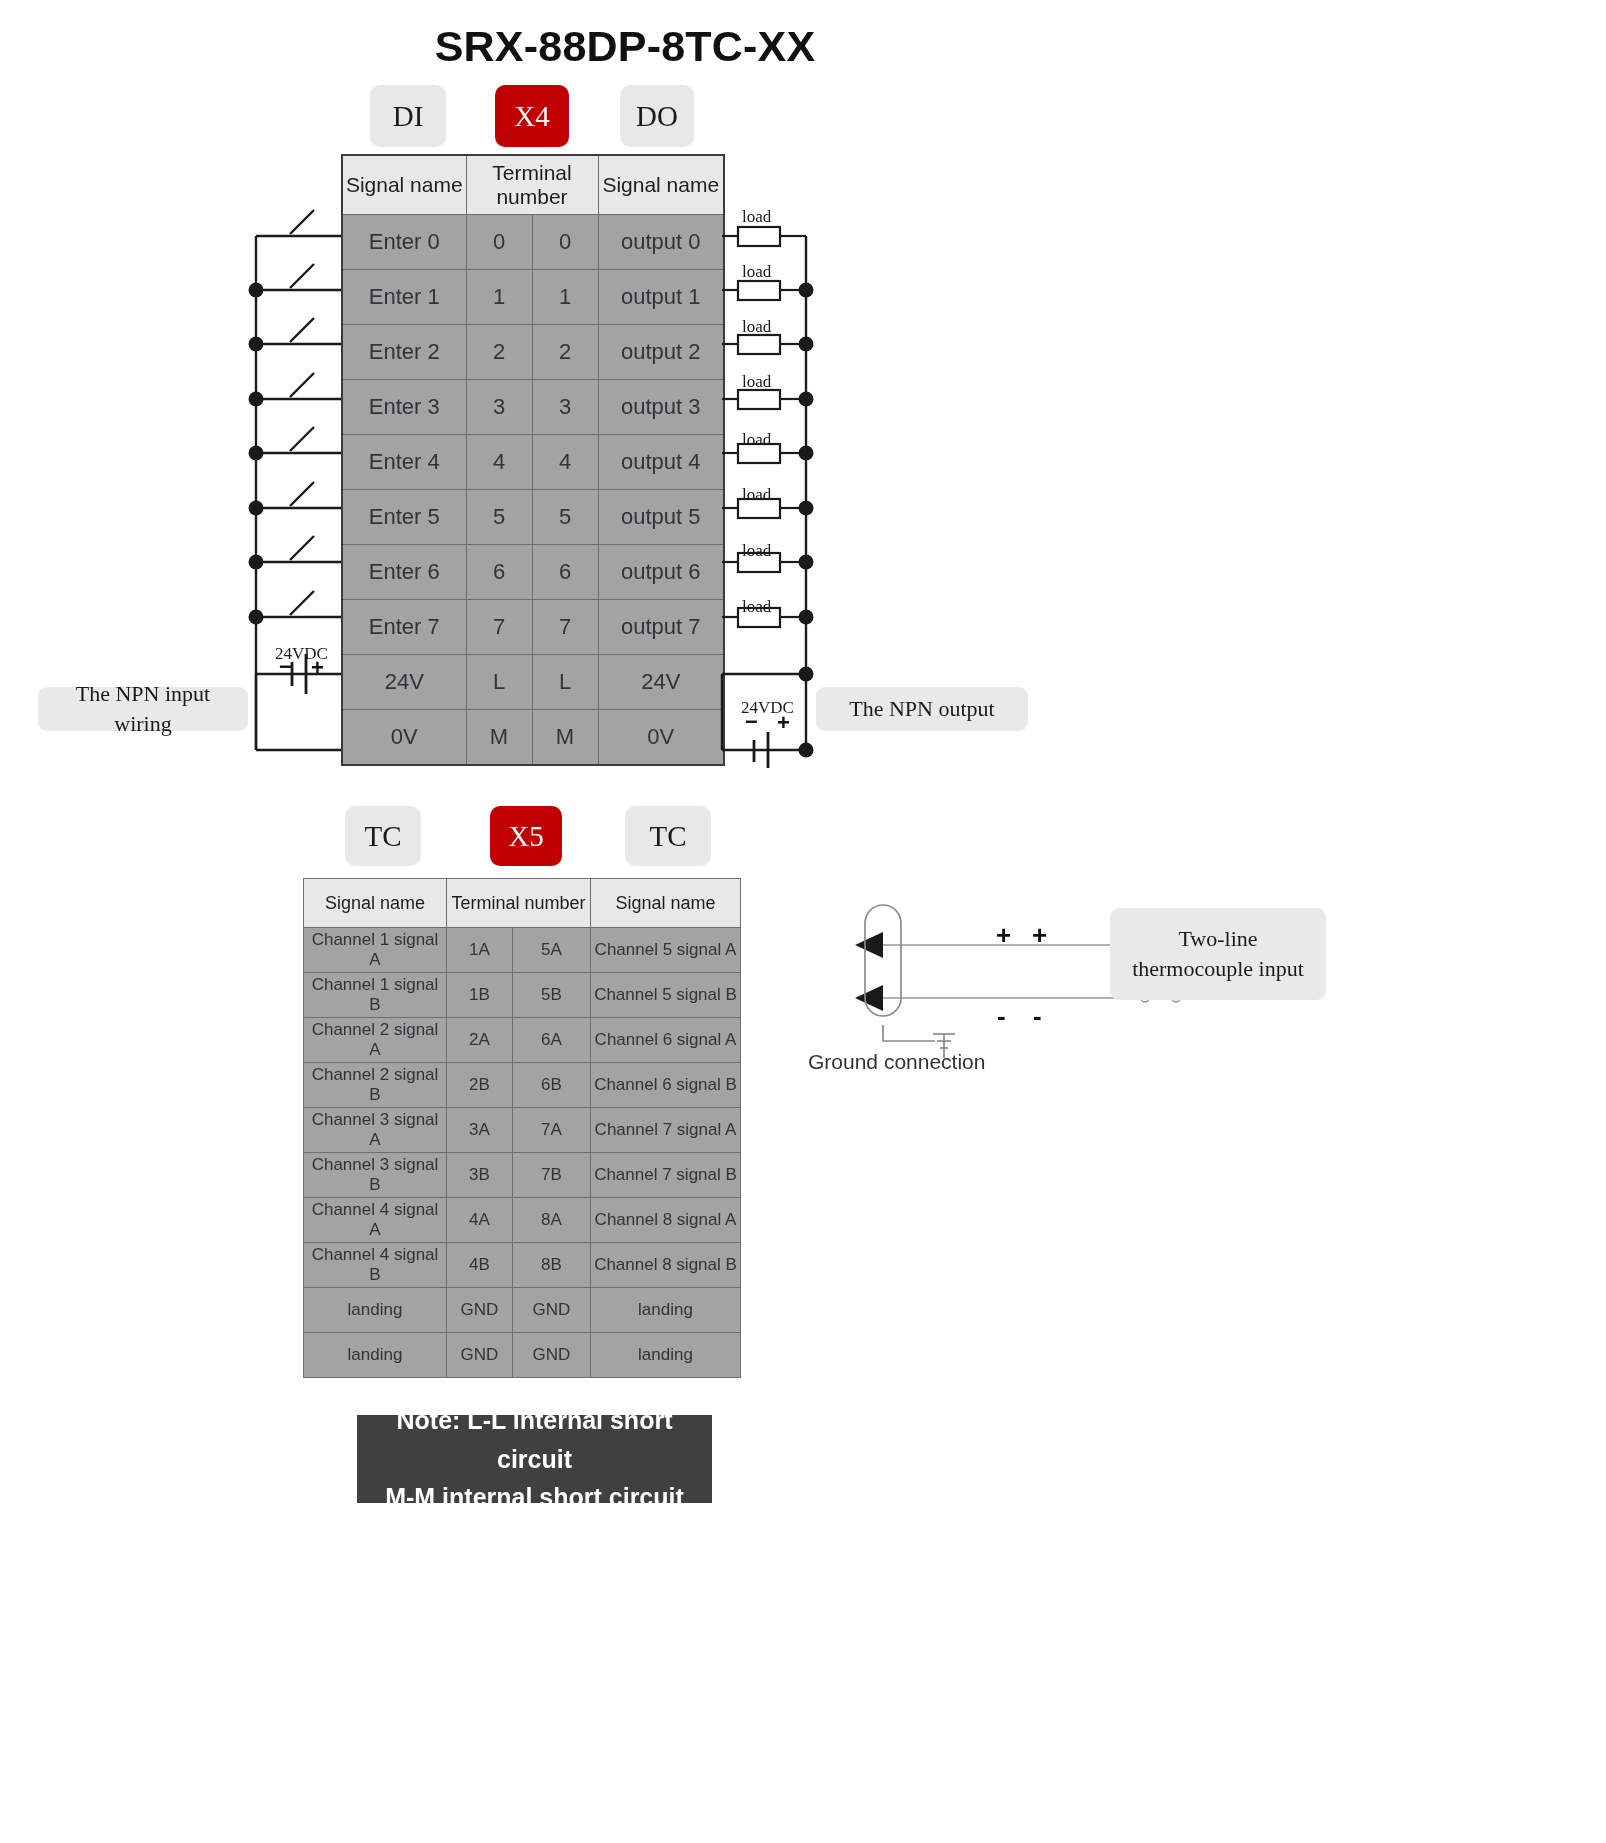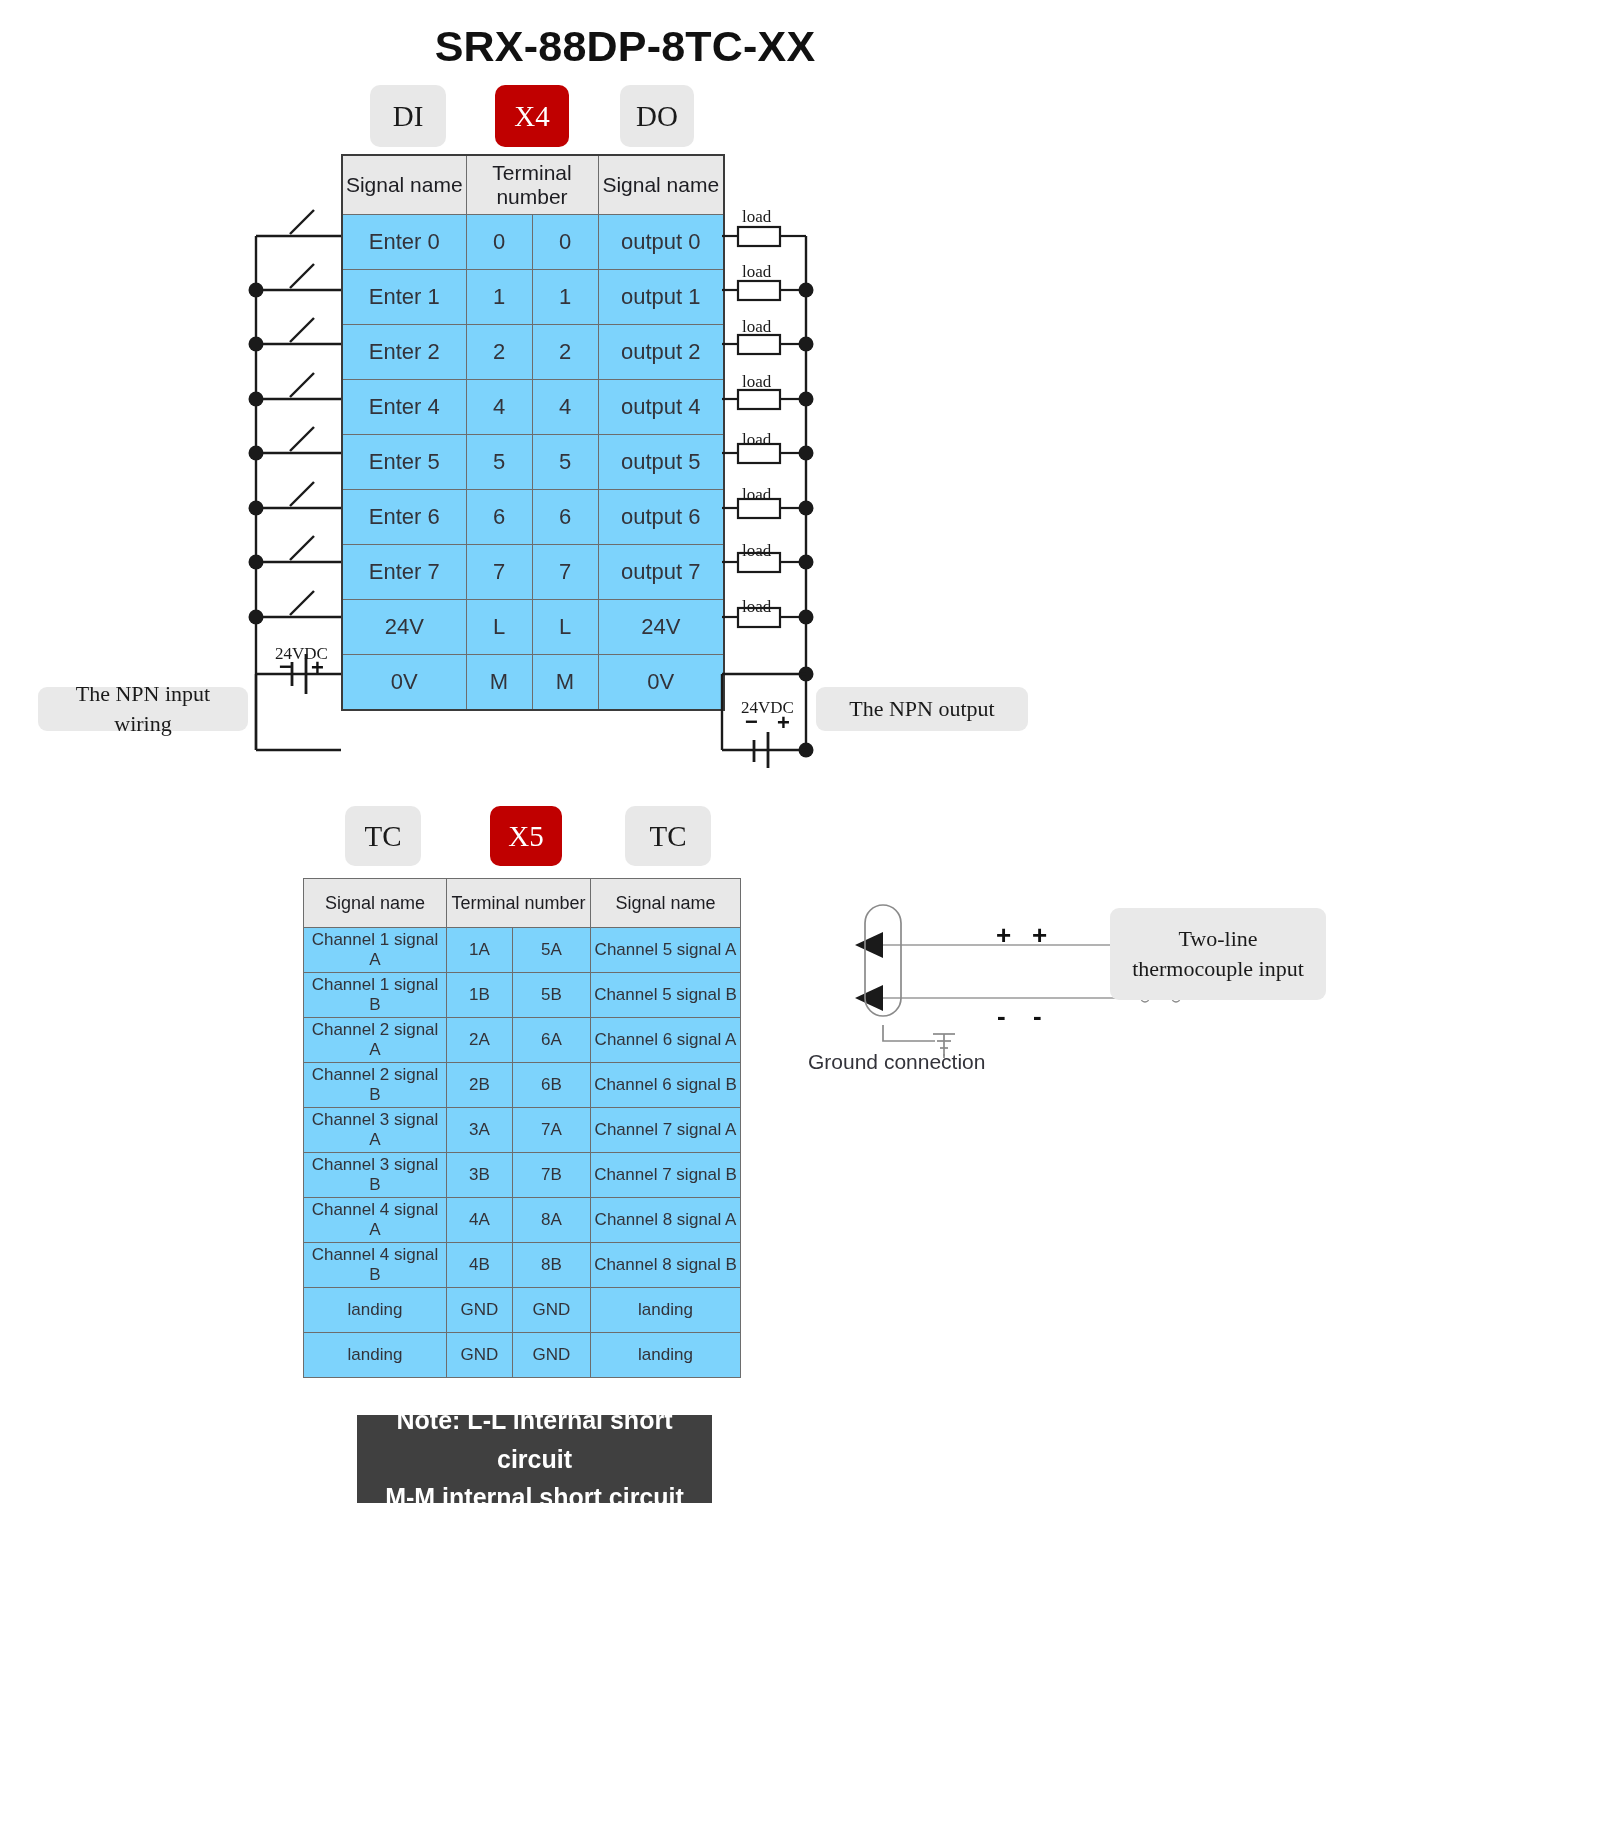"Signal name" table.wiretable { background: #7dd3fc -> #a3a3a3 }
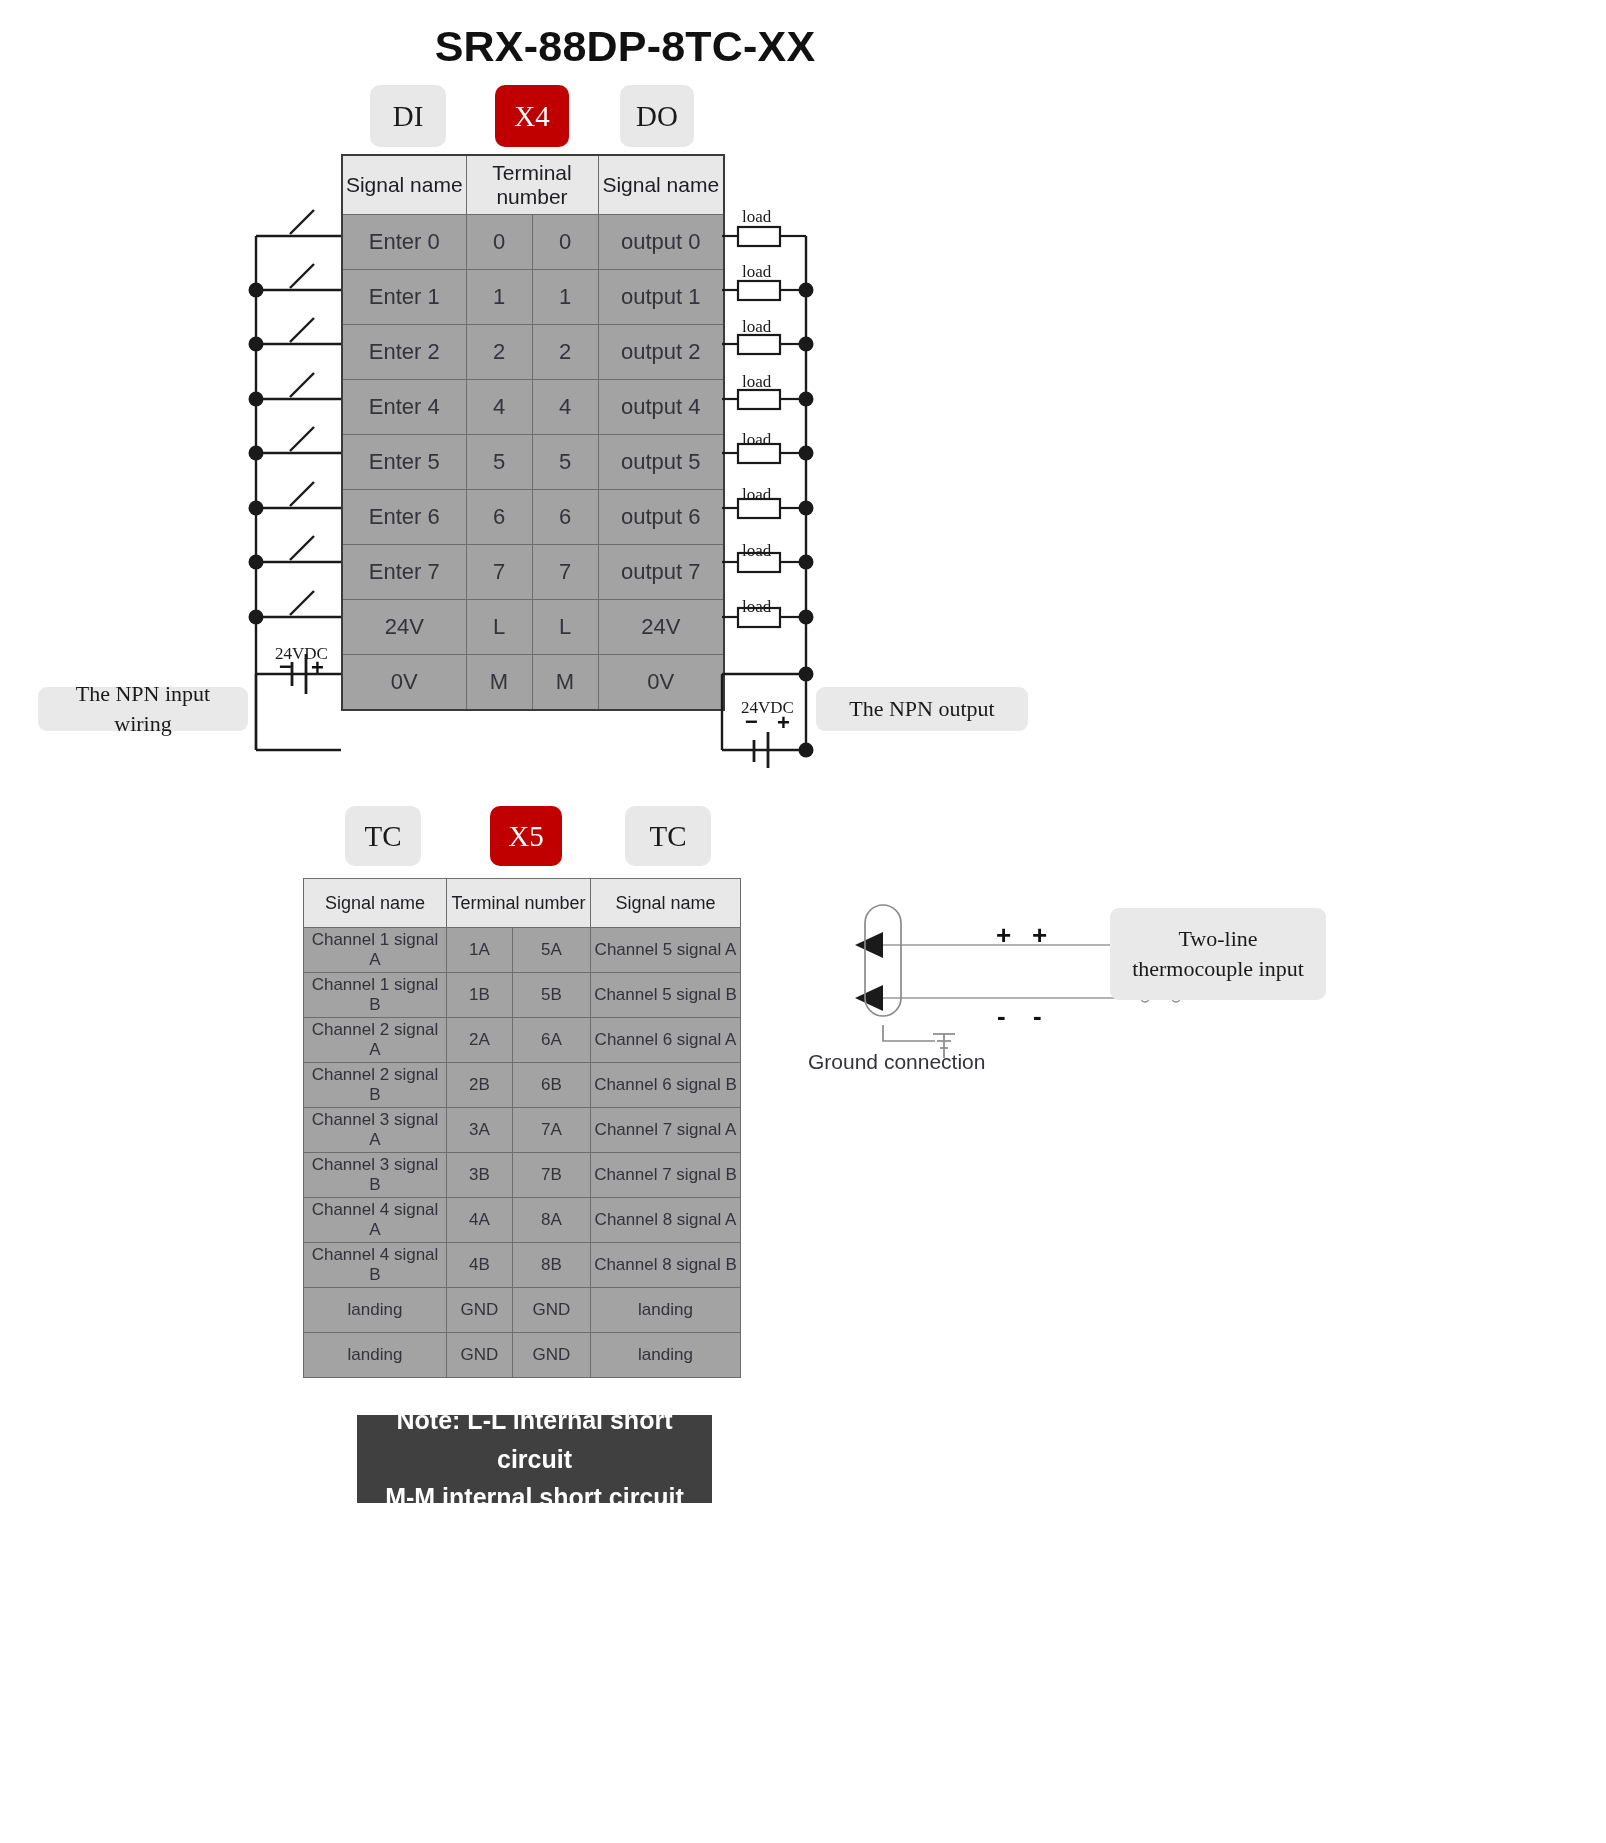"Enter 3" tr { html: none -> <tr> <td>Enter 3</td> <td>3</td> <td>3</td> <td>output 3</td> </tr> }
